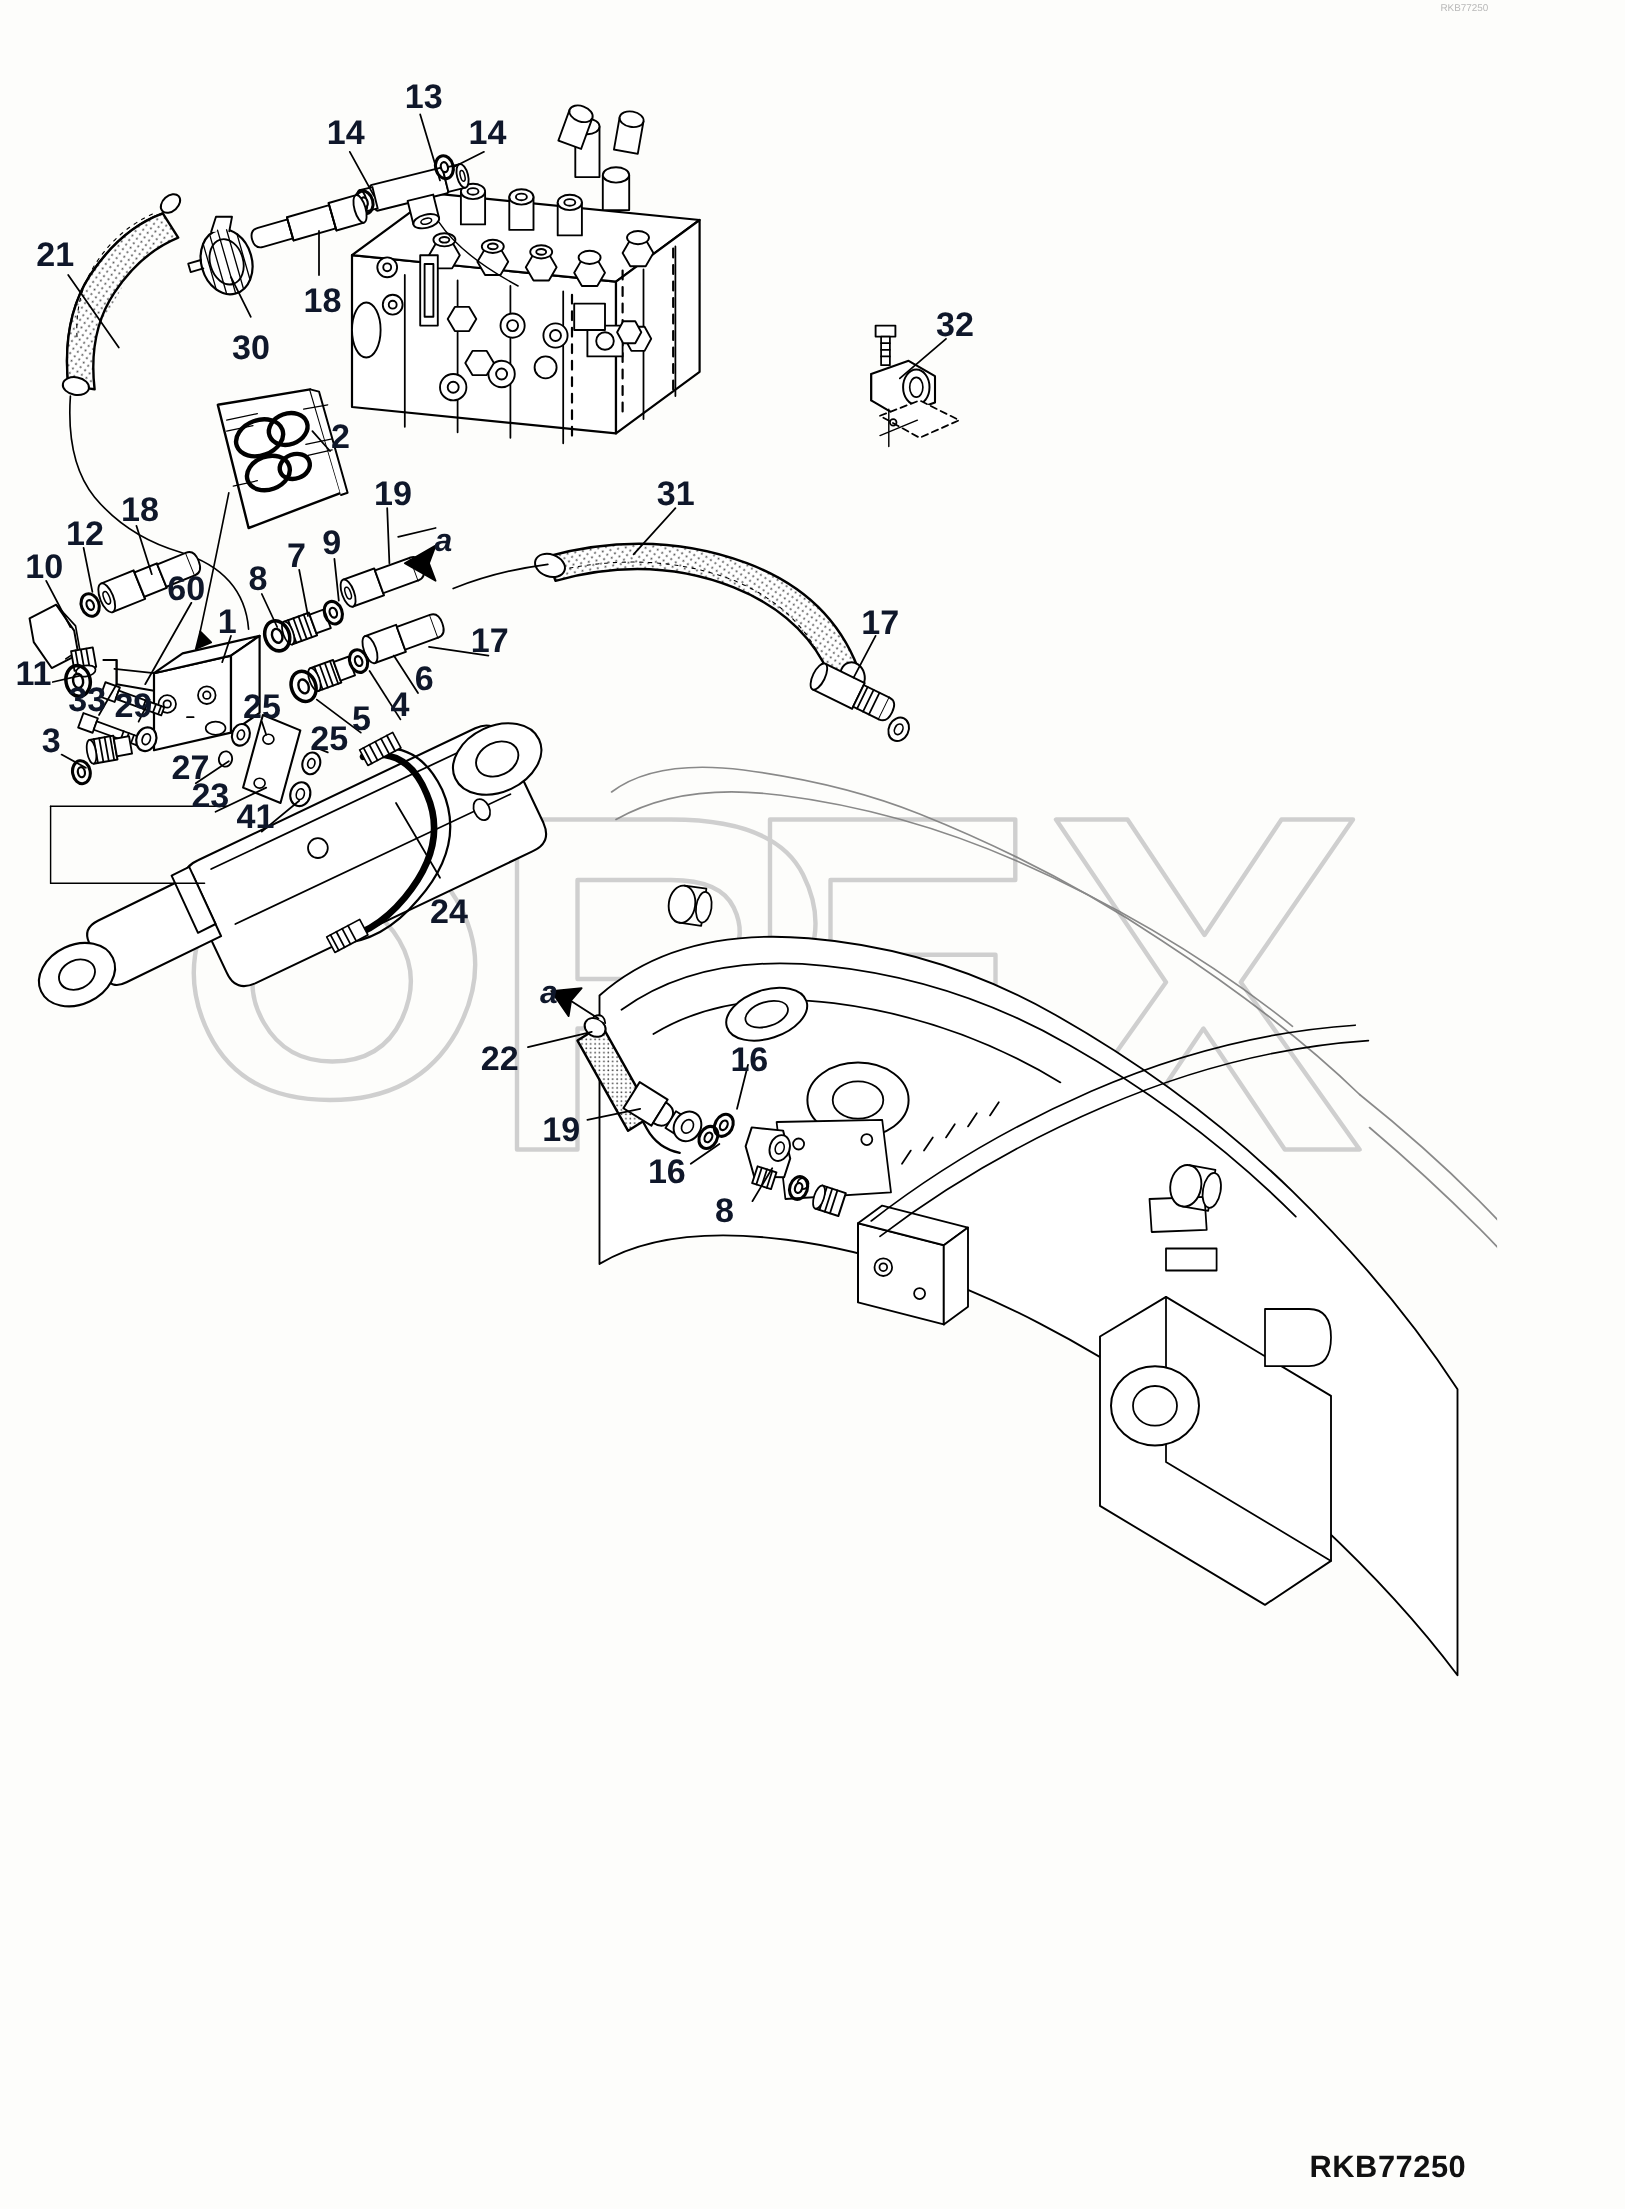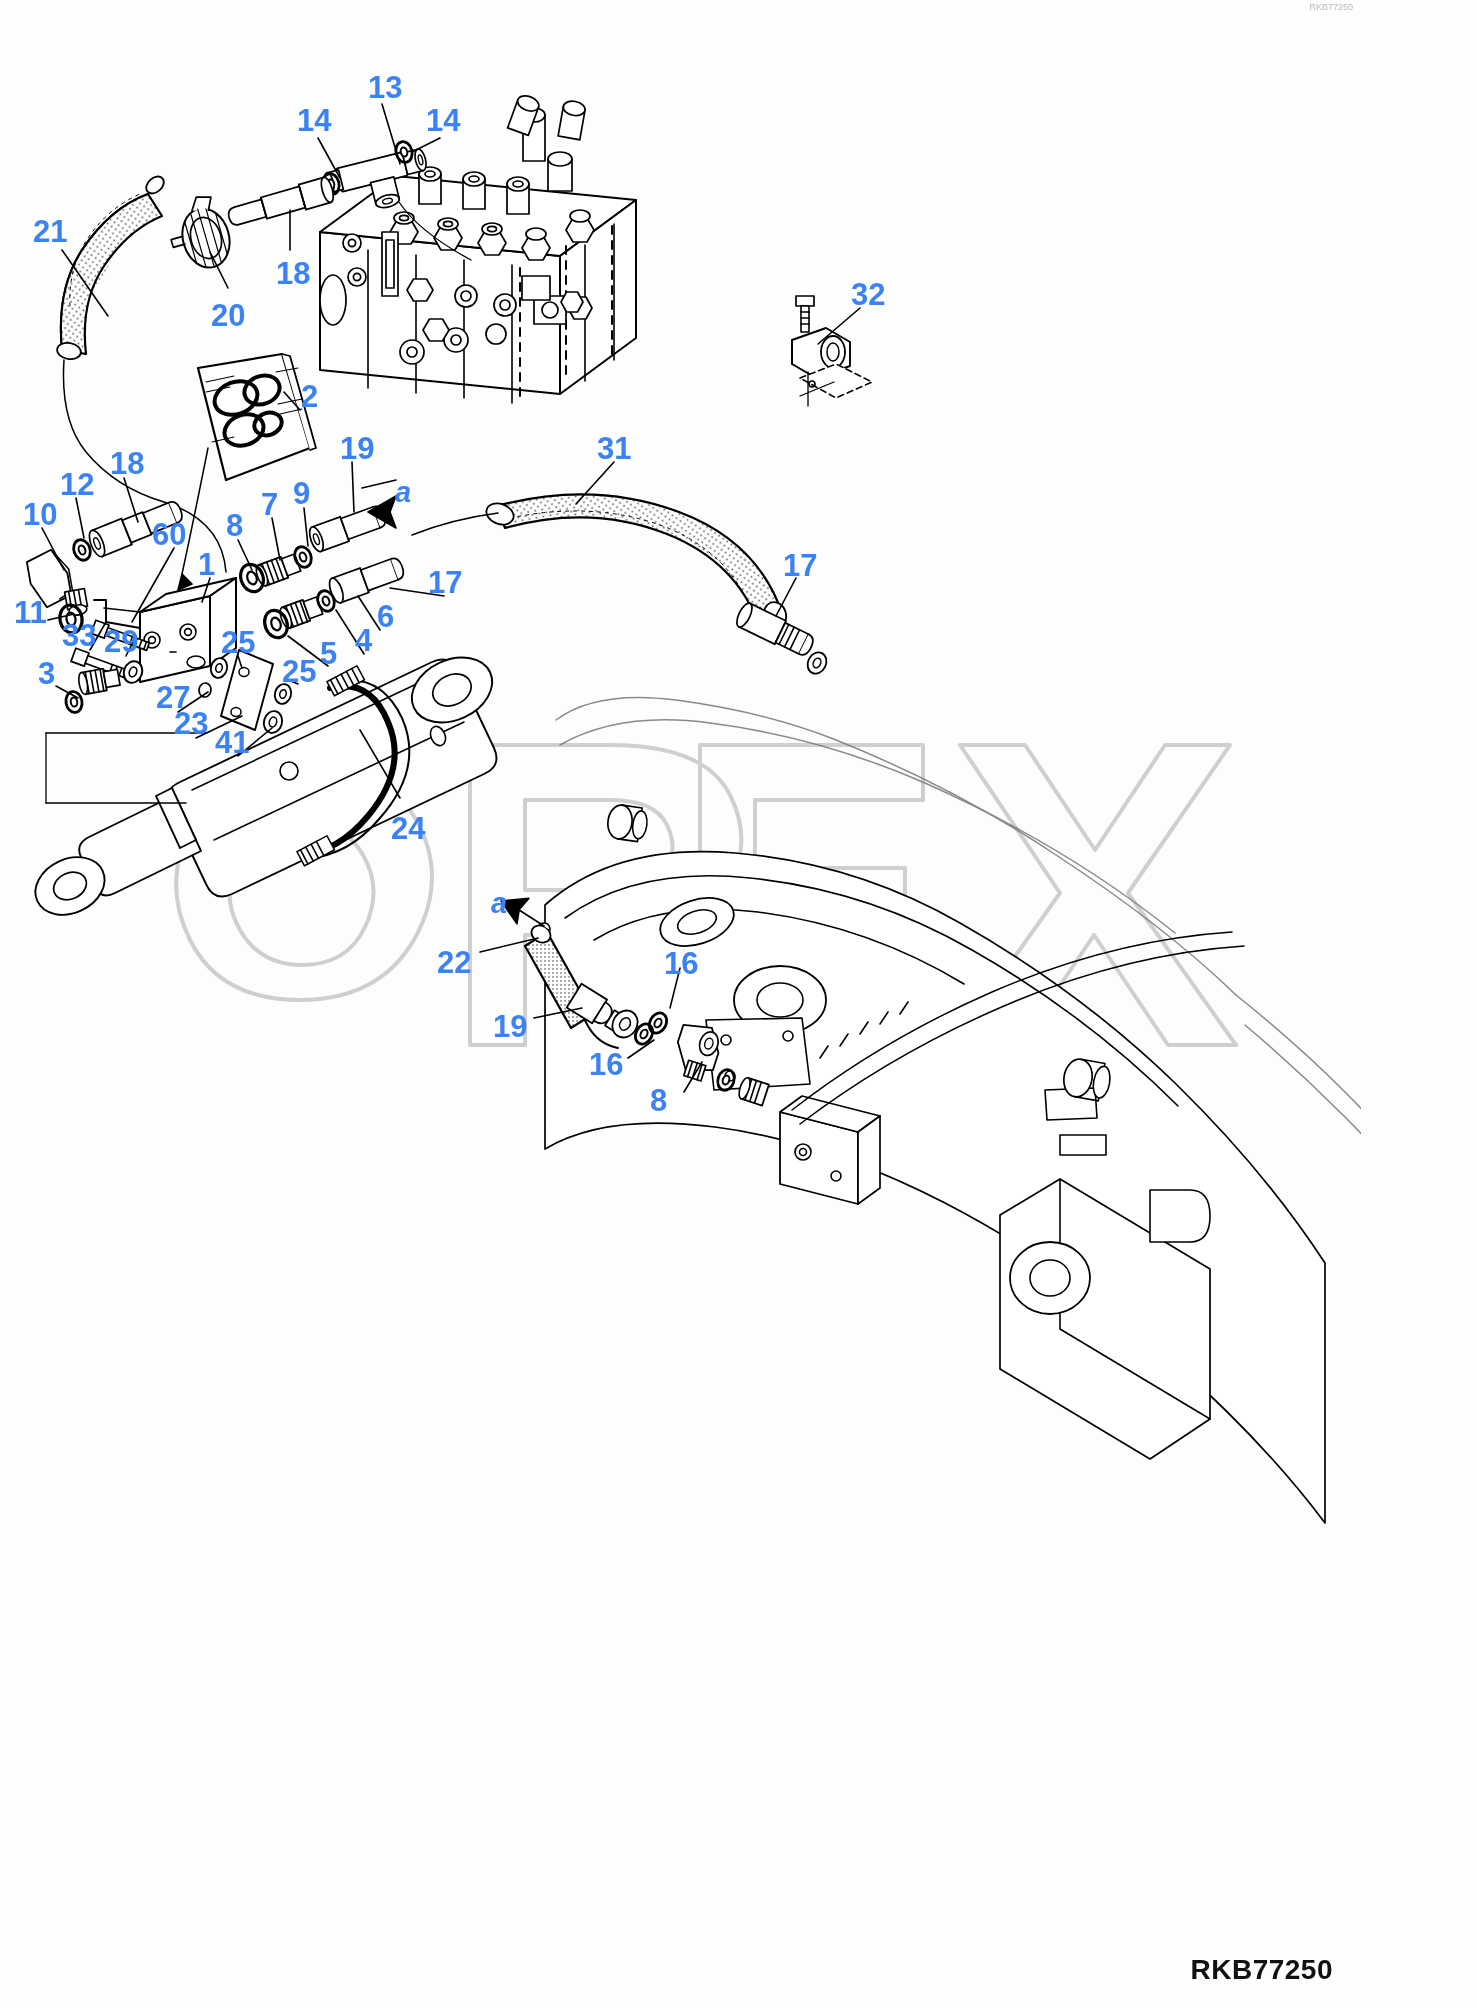"13" .lbl { color: #3b82f6 -> #0f172a }
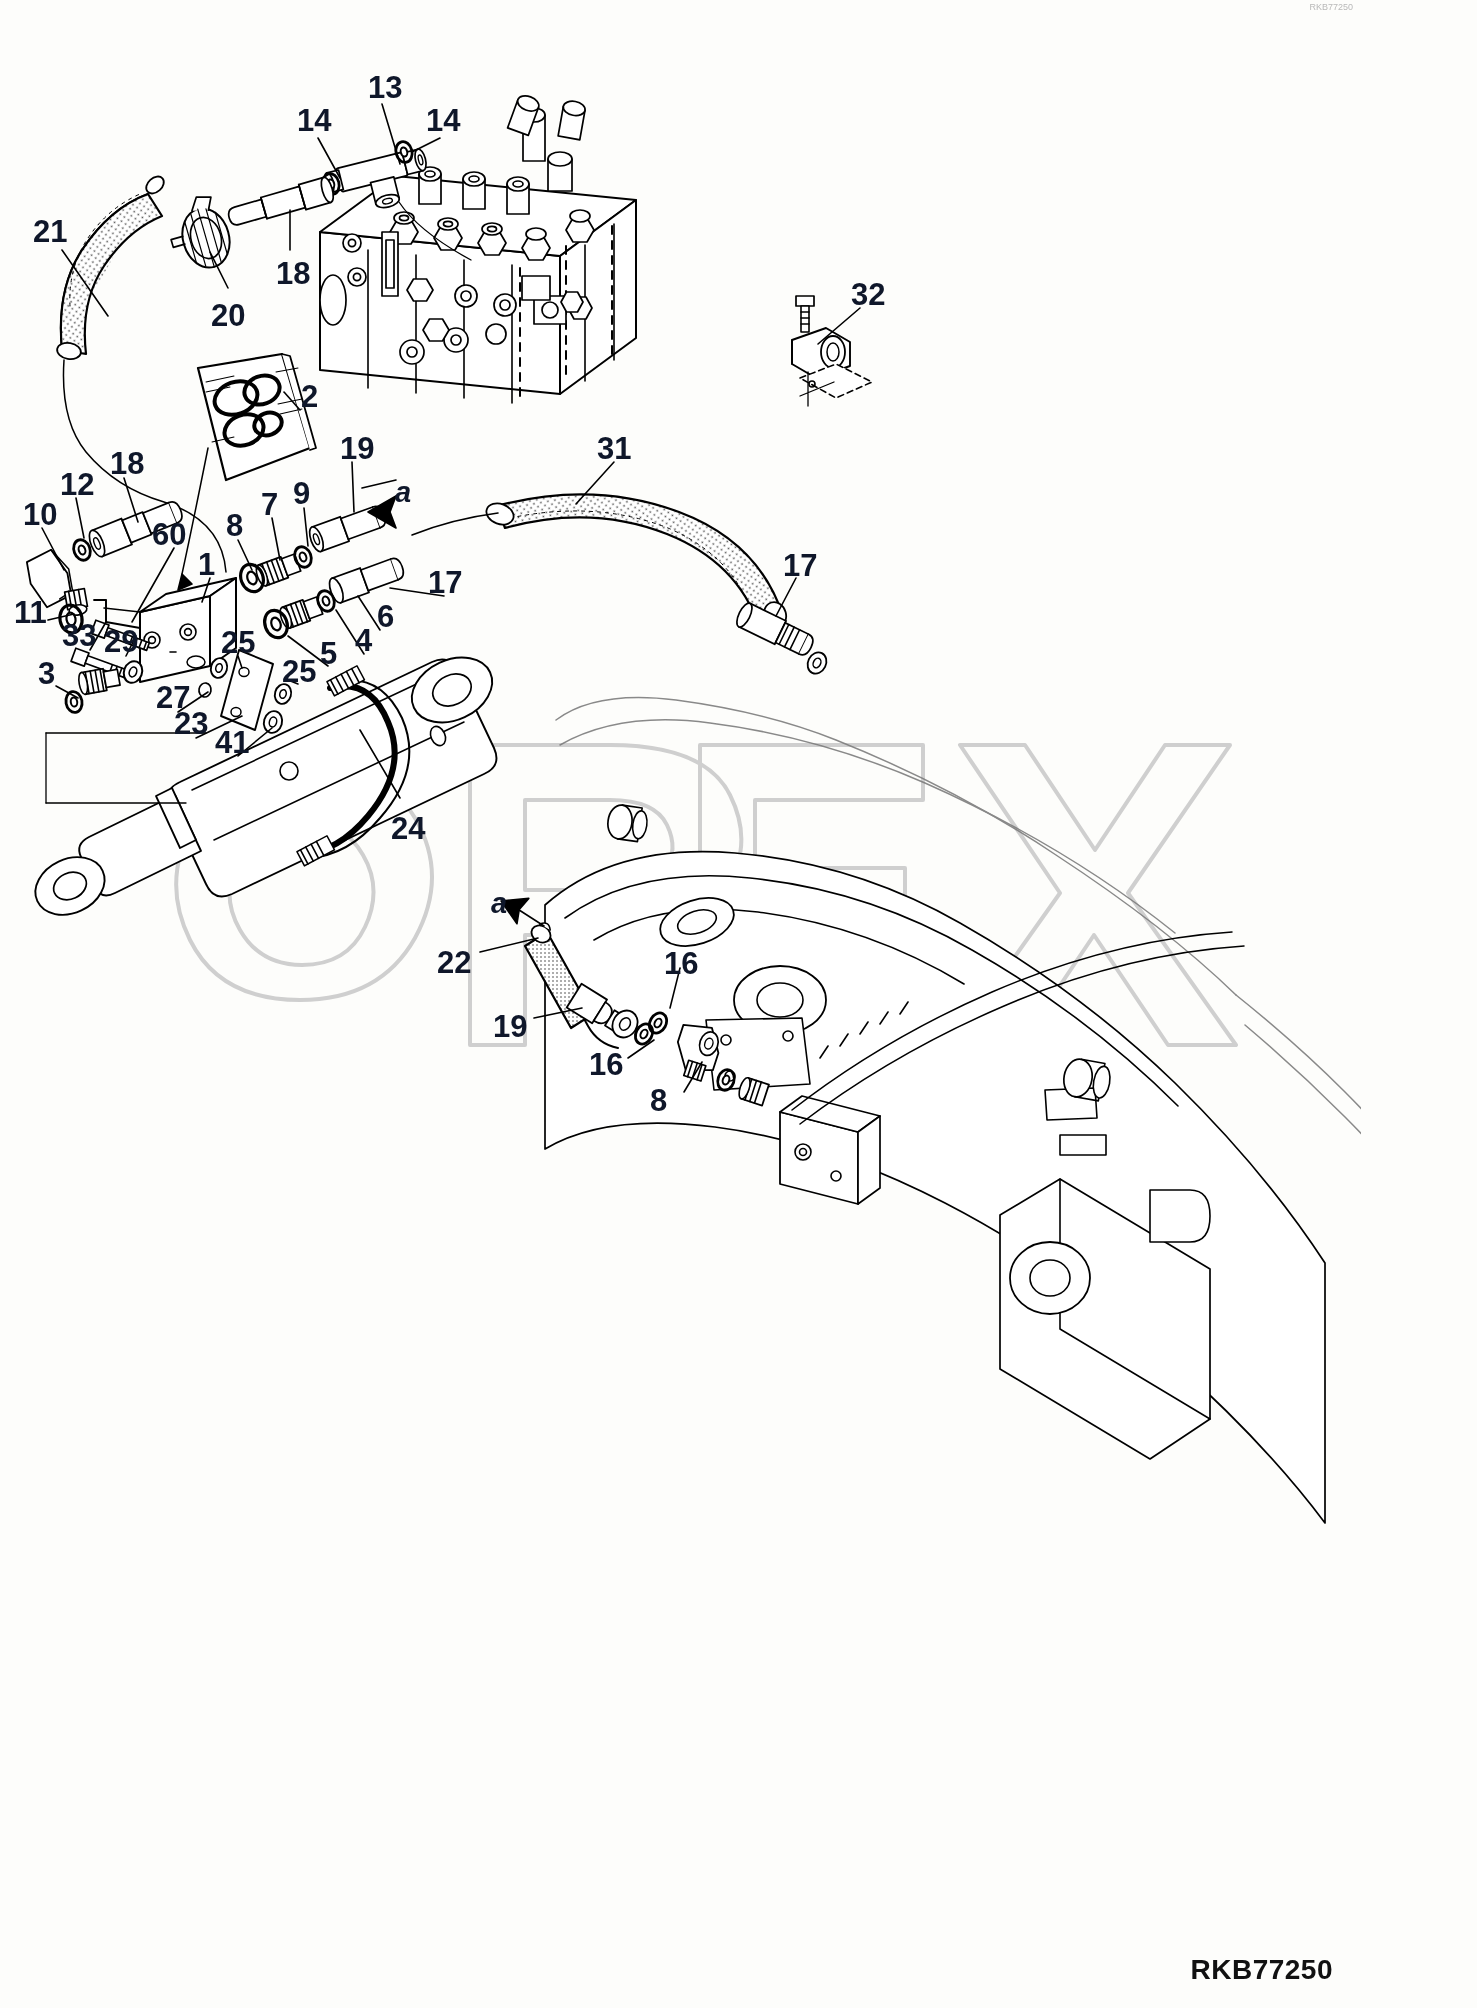"20" div.lbl { text: 20 -> 30 }
